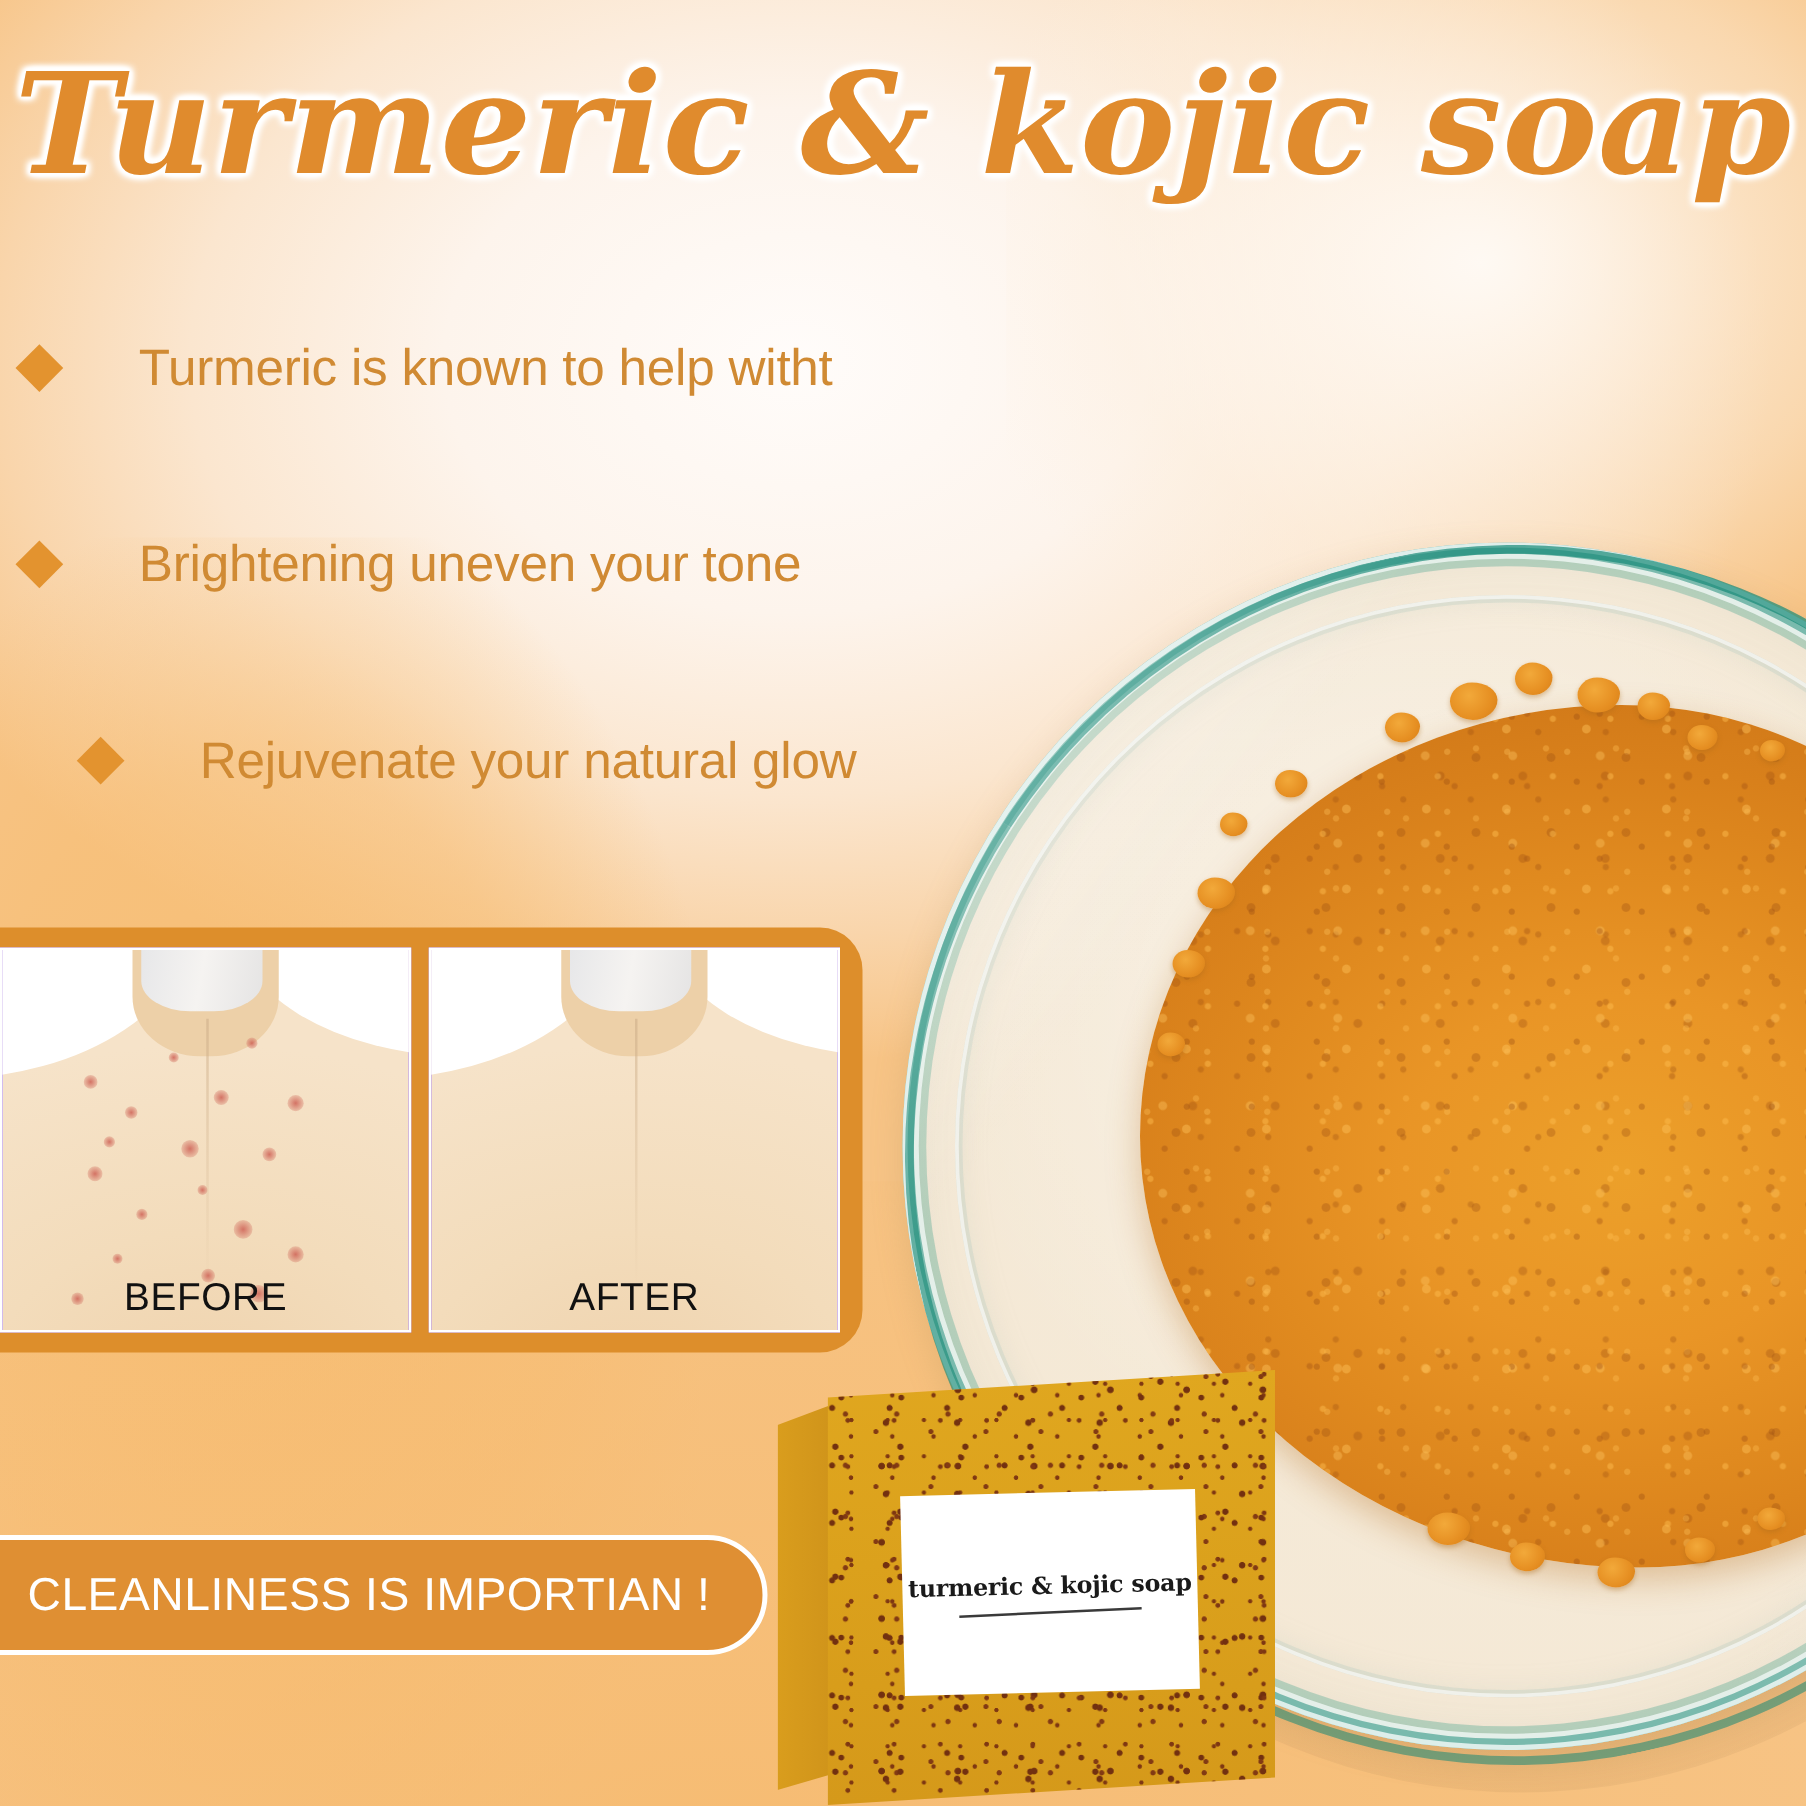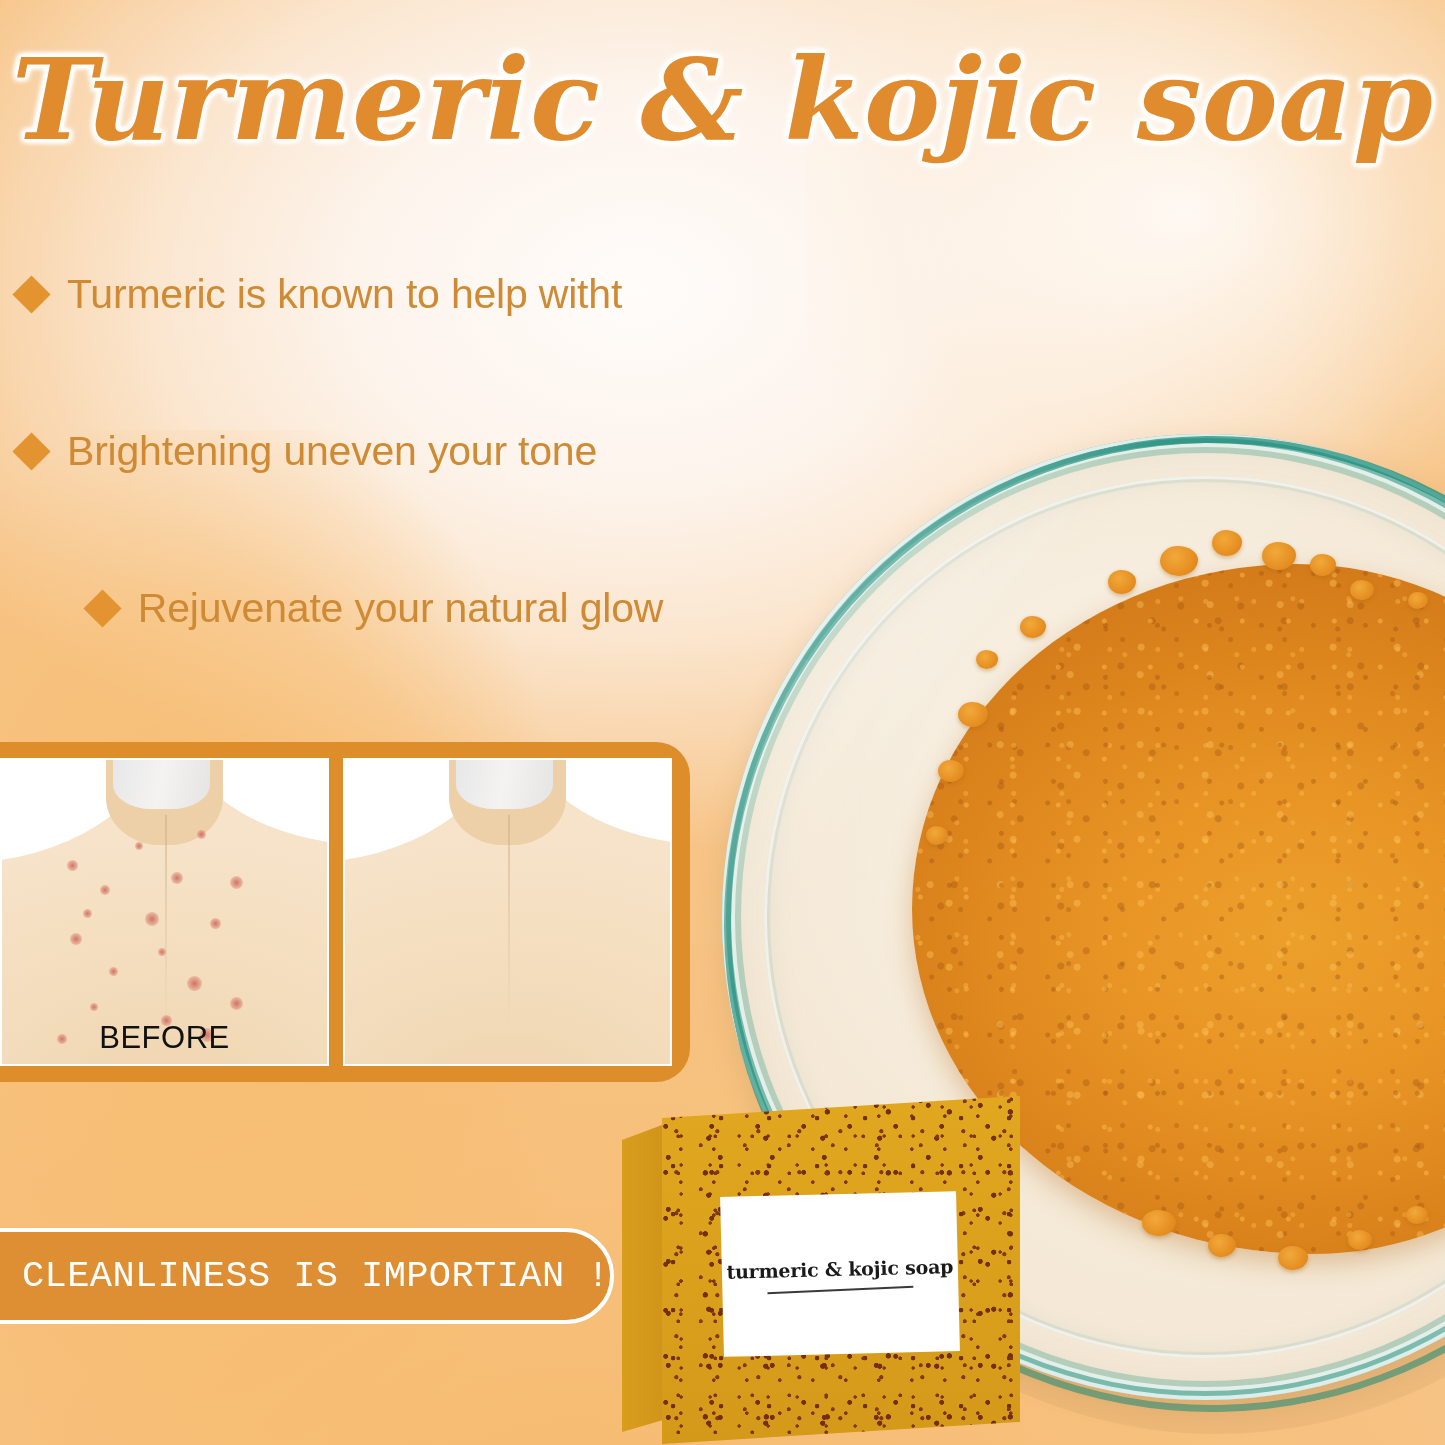"Turmeric is known to help" .bullet-row { gap: none -> 44px }
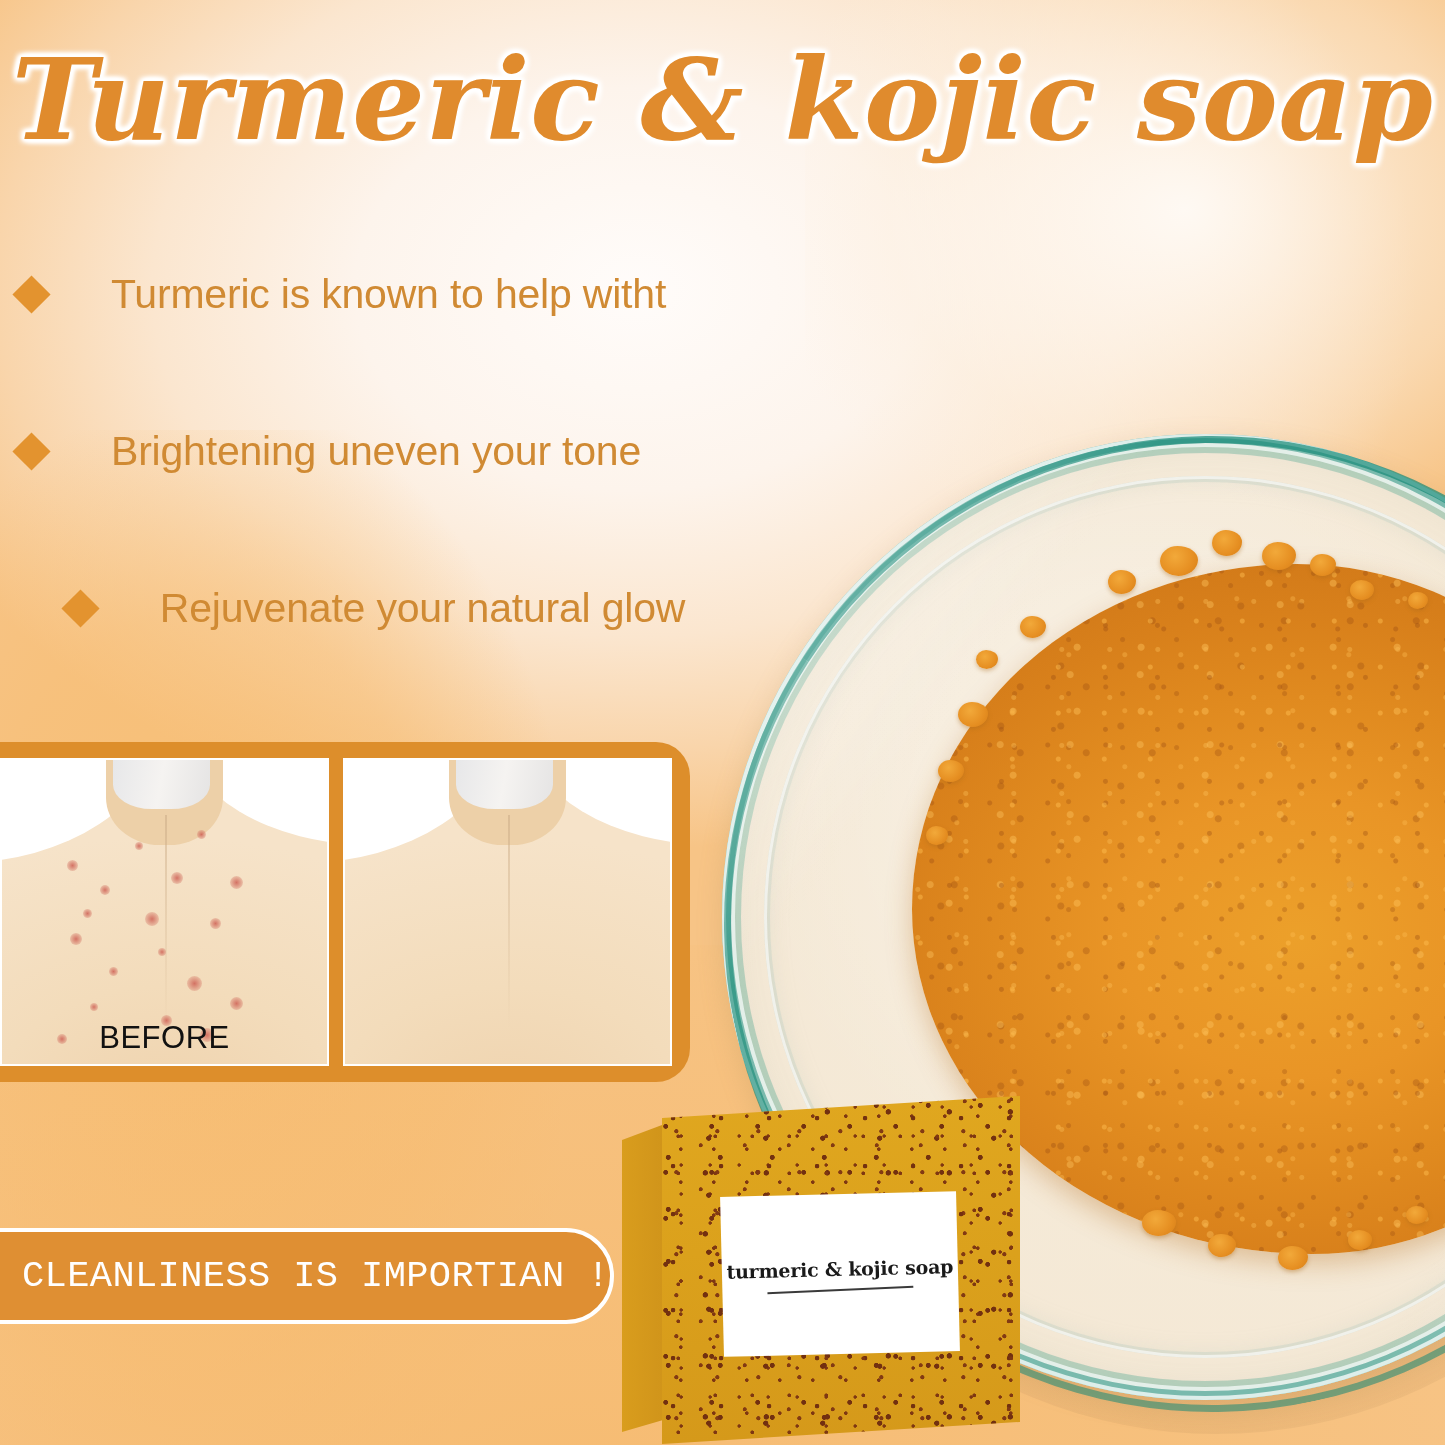"AFTER" div.ba-label { html: none -> <div>AFTER</div> }
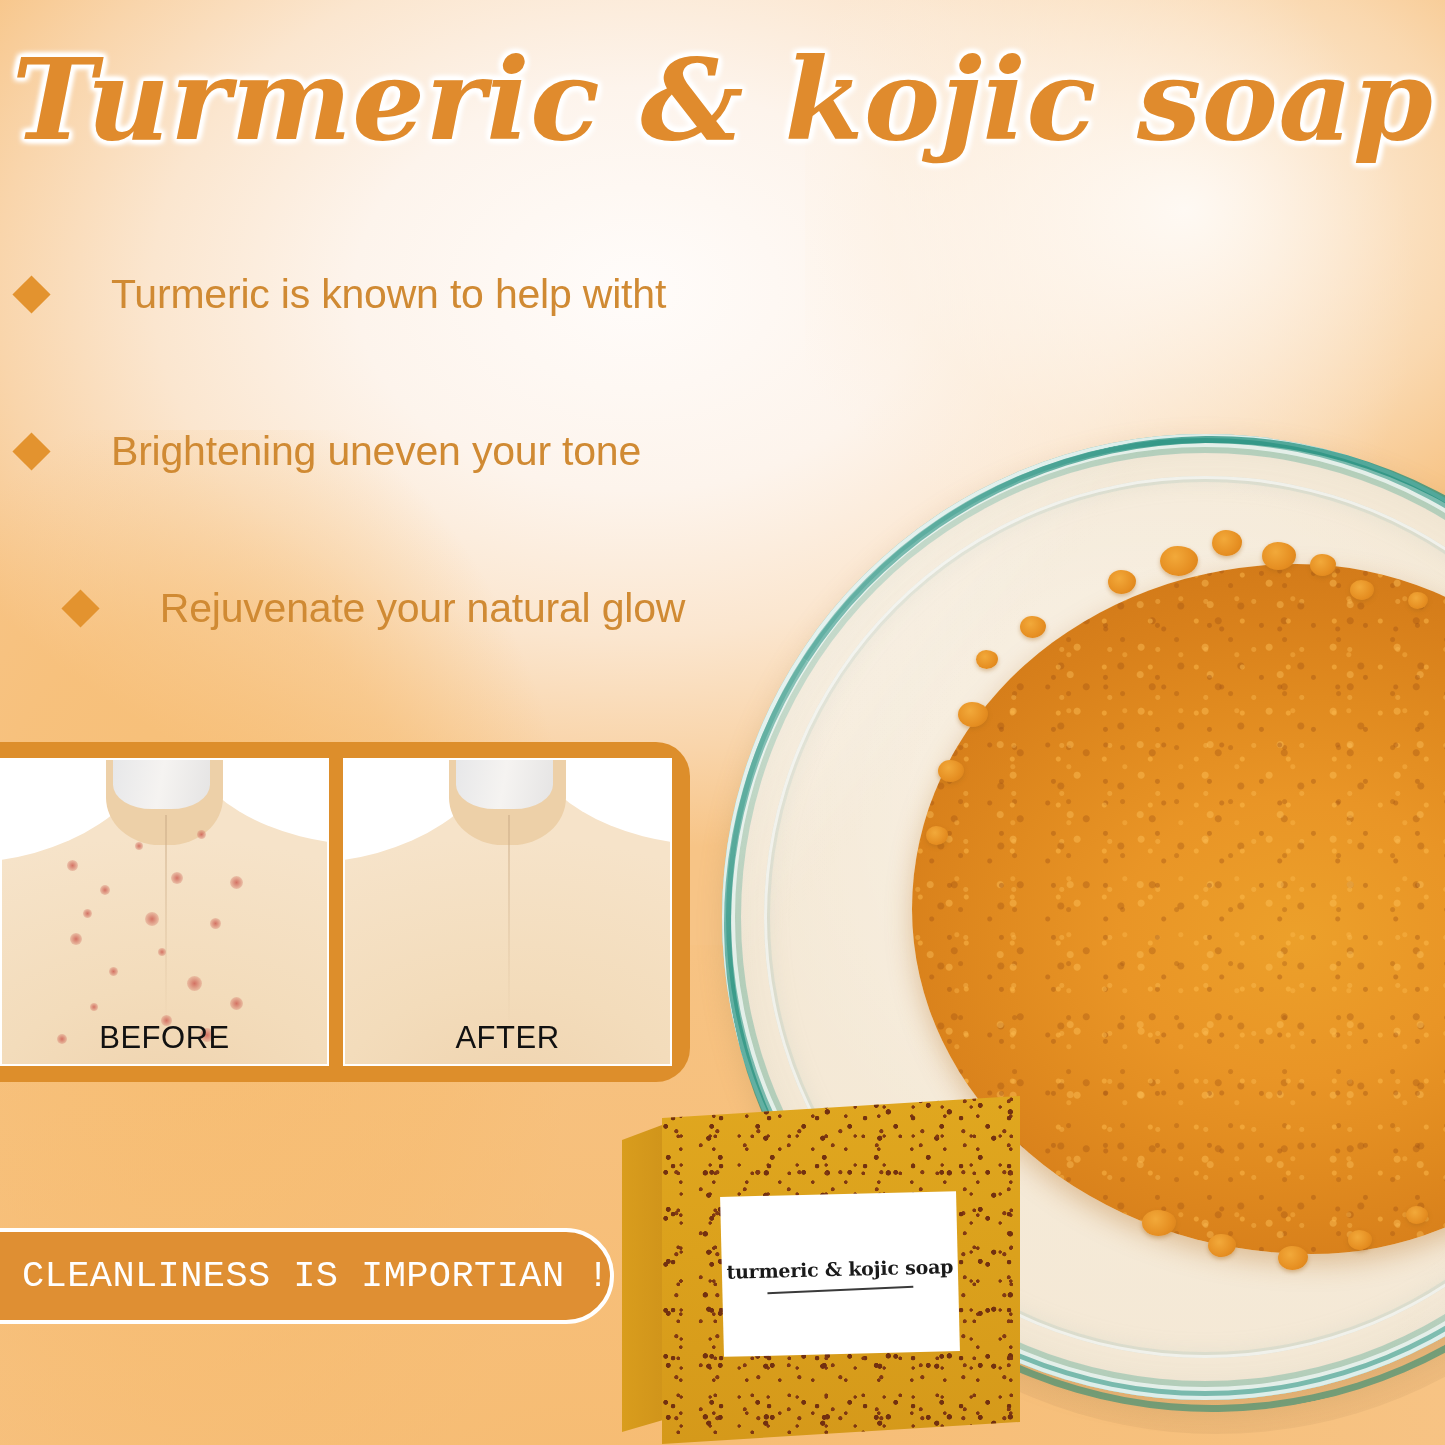"CLEANLINESS IS IMPORTIAN !" .clean-text { font-family: Liberation Mono, monospace -> Liberation Sans, sans-serif }
